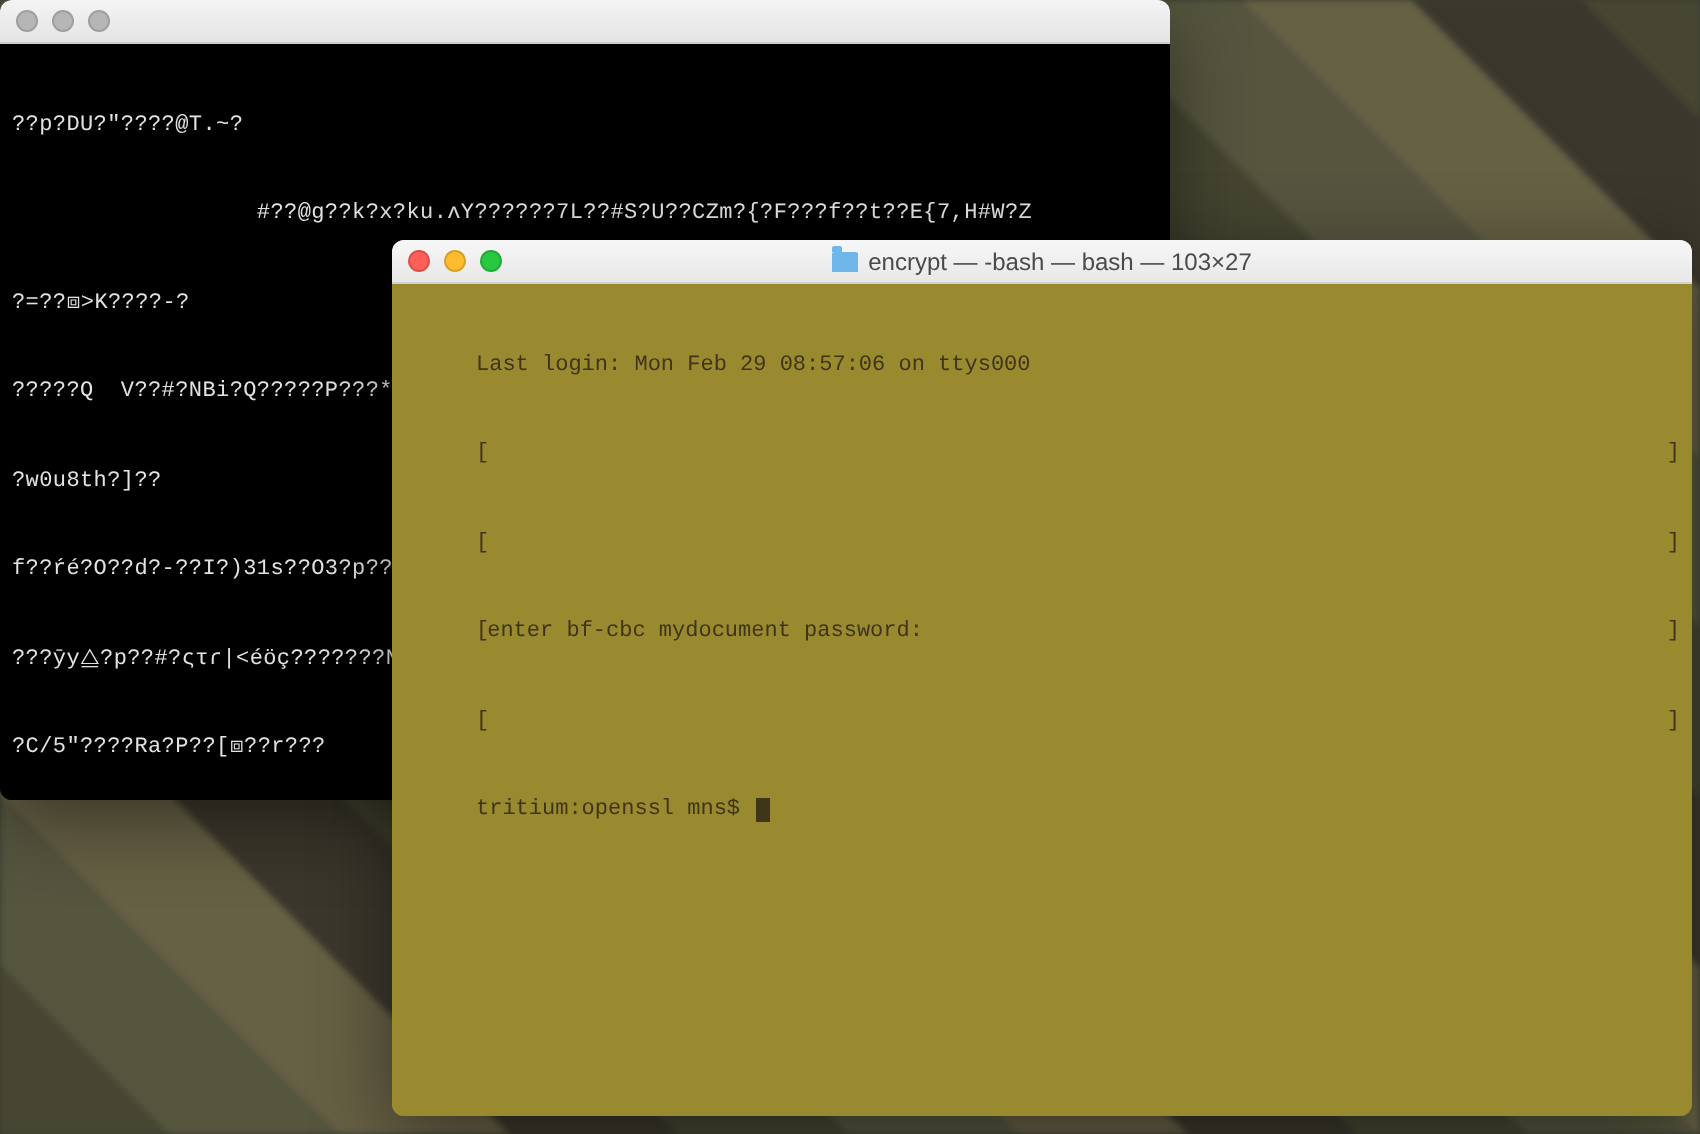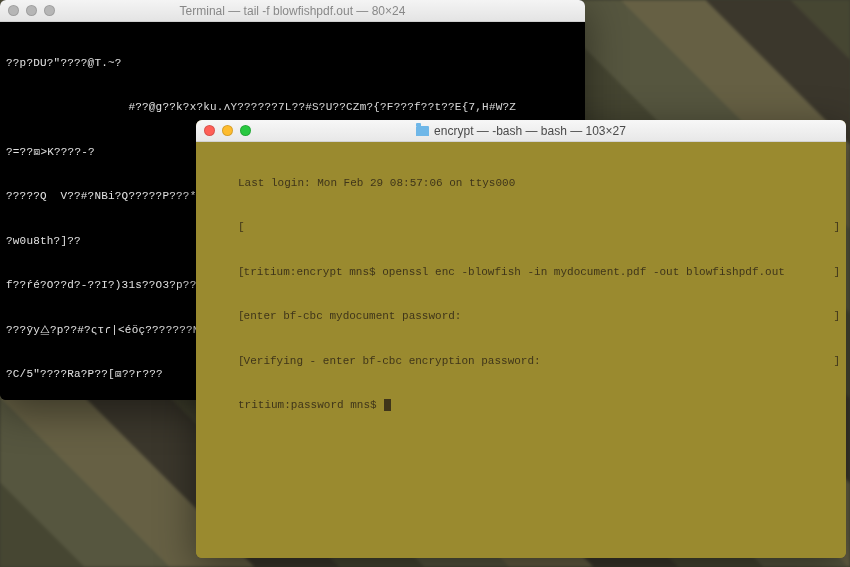"Terminal — tail -f blowfishpdf.out" div.title-text { html: <div> <span>Terminal — tail -f blowfishpdf.out — 80×24</span> </div> -> none }
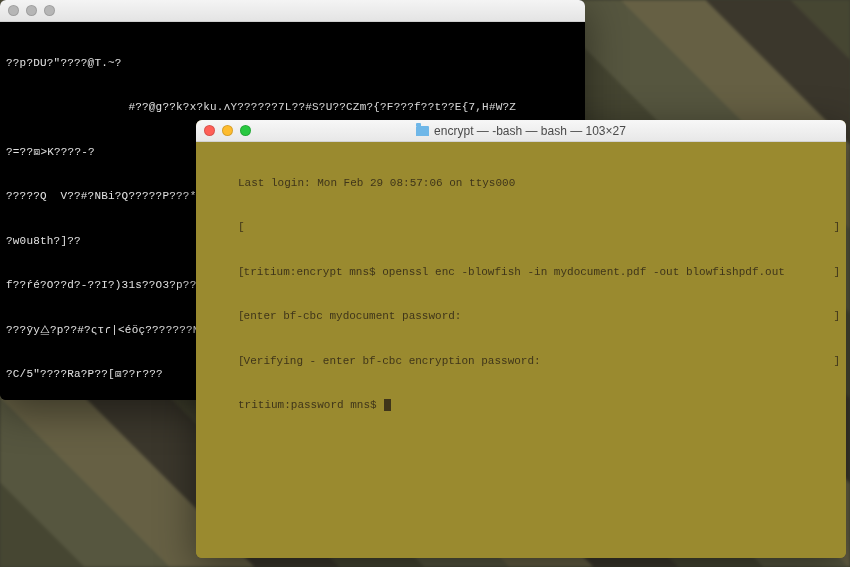"tritium:encrypt mns$ openssl enc" span { html: <span>tritium:encrypt mns$ openssl enc -blowfish -in mydocument.pdf -out blowfishpdf.out</span> -> none }
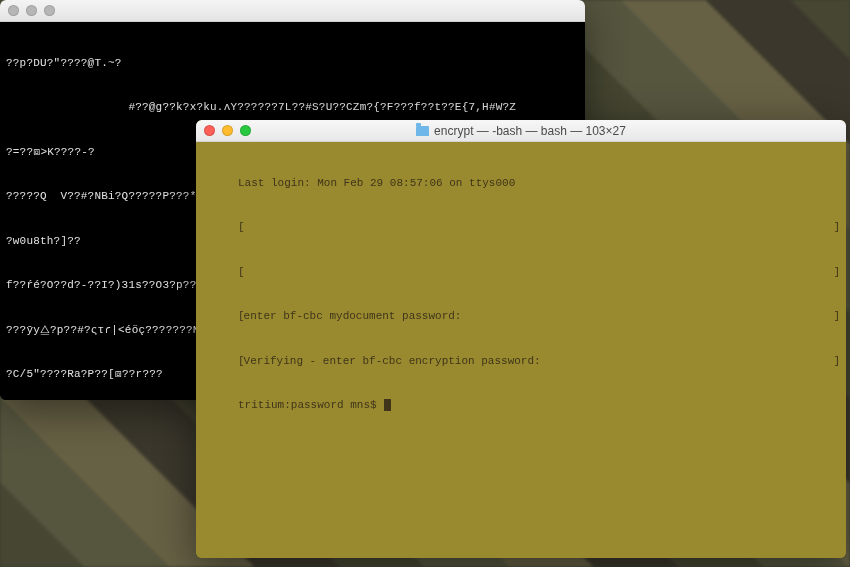"Verifying - enter bf-cbc encryption" span { html: <span>Verifying - enter bf-cbc encryption password:</span> -> none }
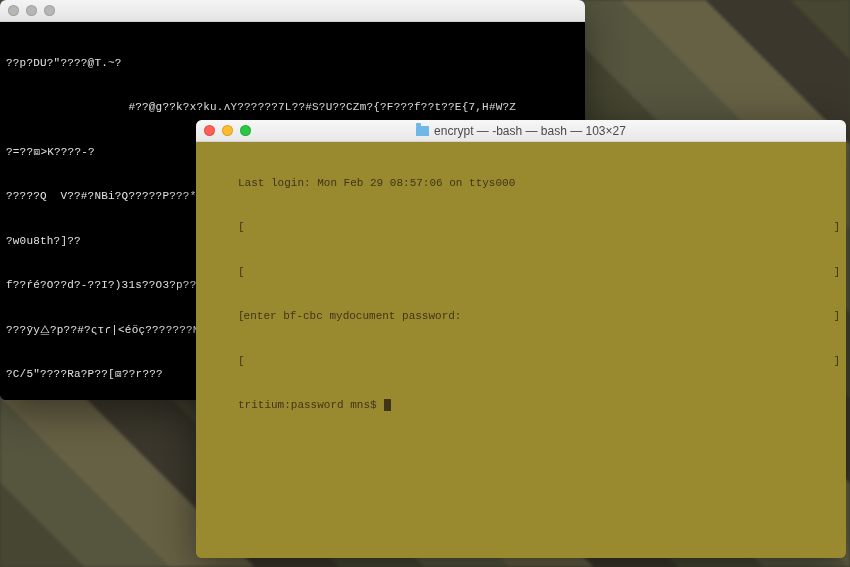"tritium:password mns$" span { text: tritium:password -> tritium:openssl }
